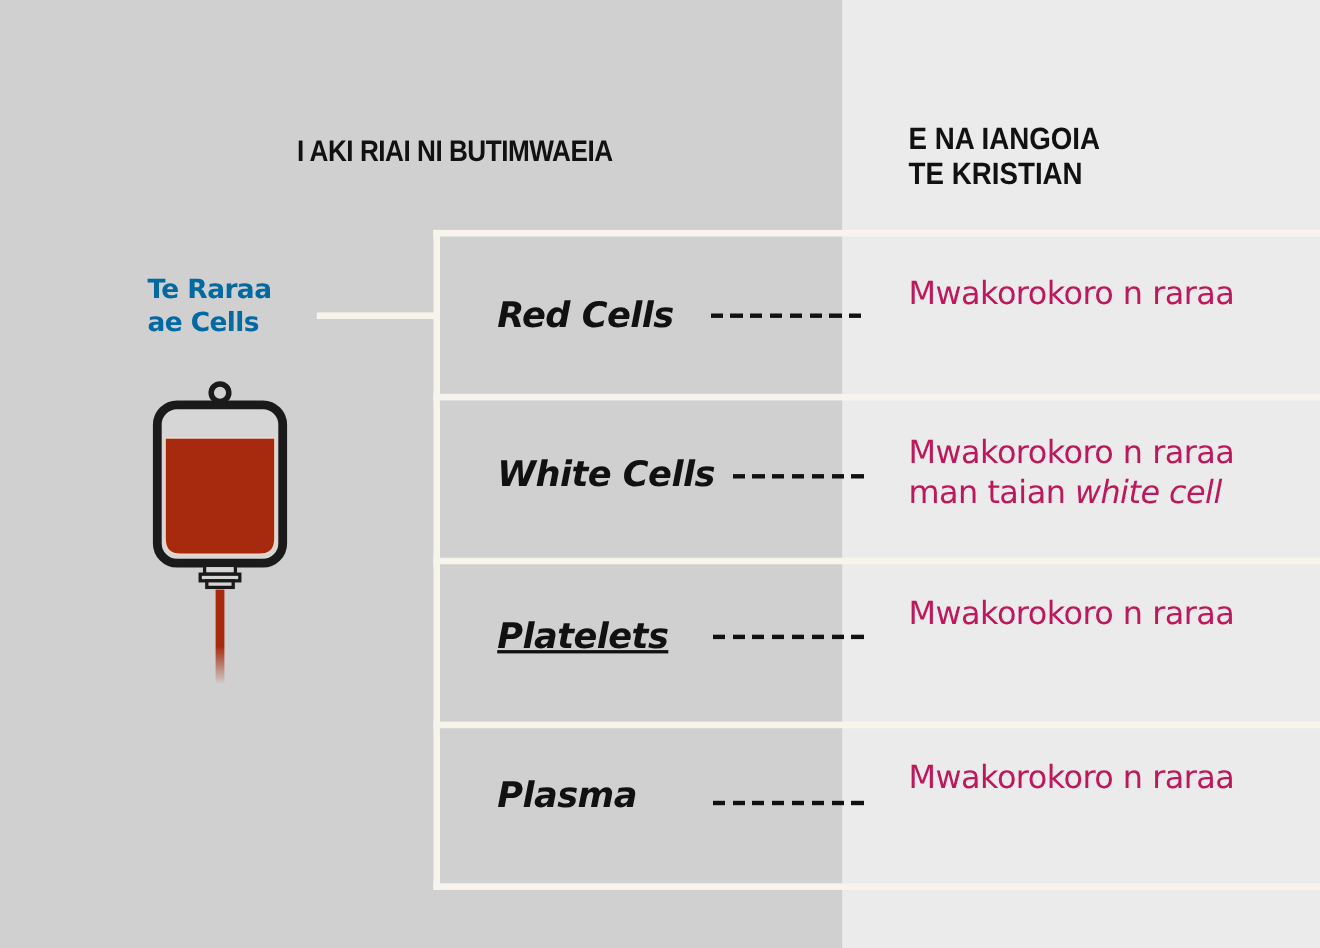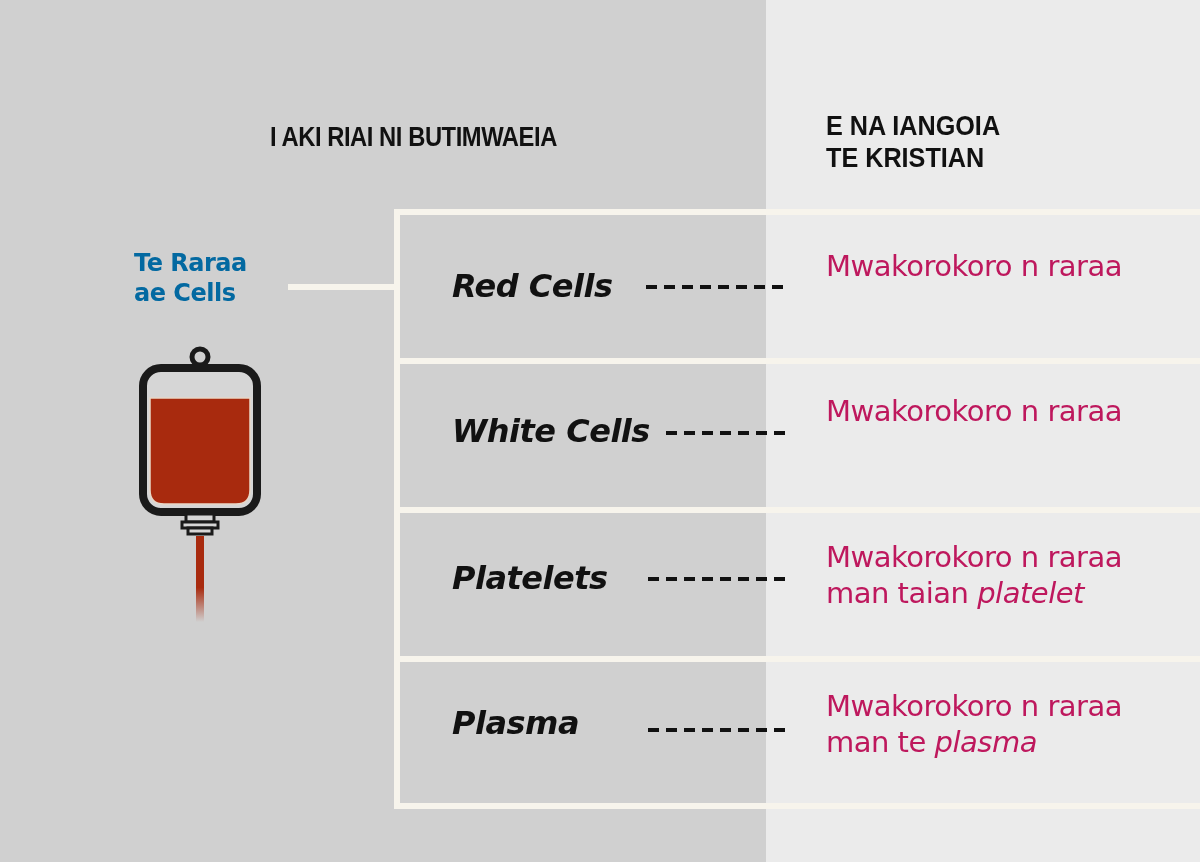"man taian white cell" div { html: none -> <div><span>man taian </span><em>white cell</em></div> }
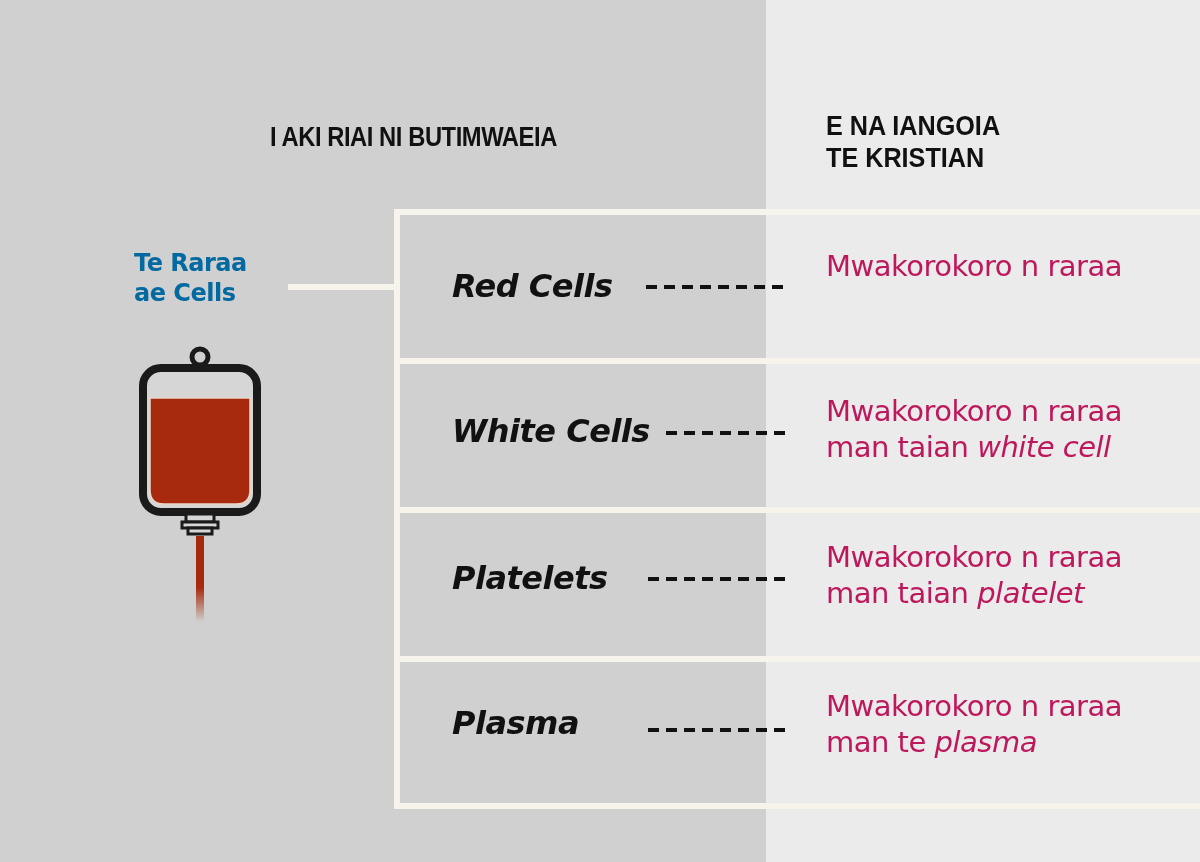"Platelets" div.comp { text-decoration: none -> underline }
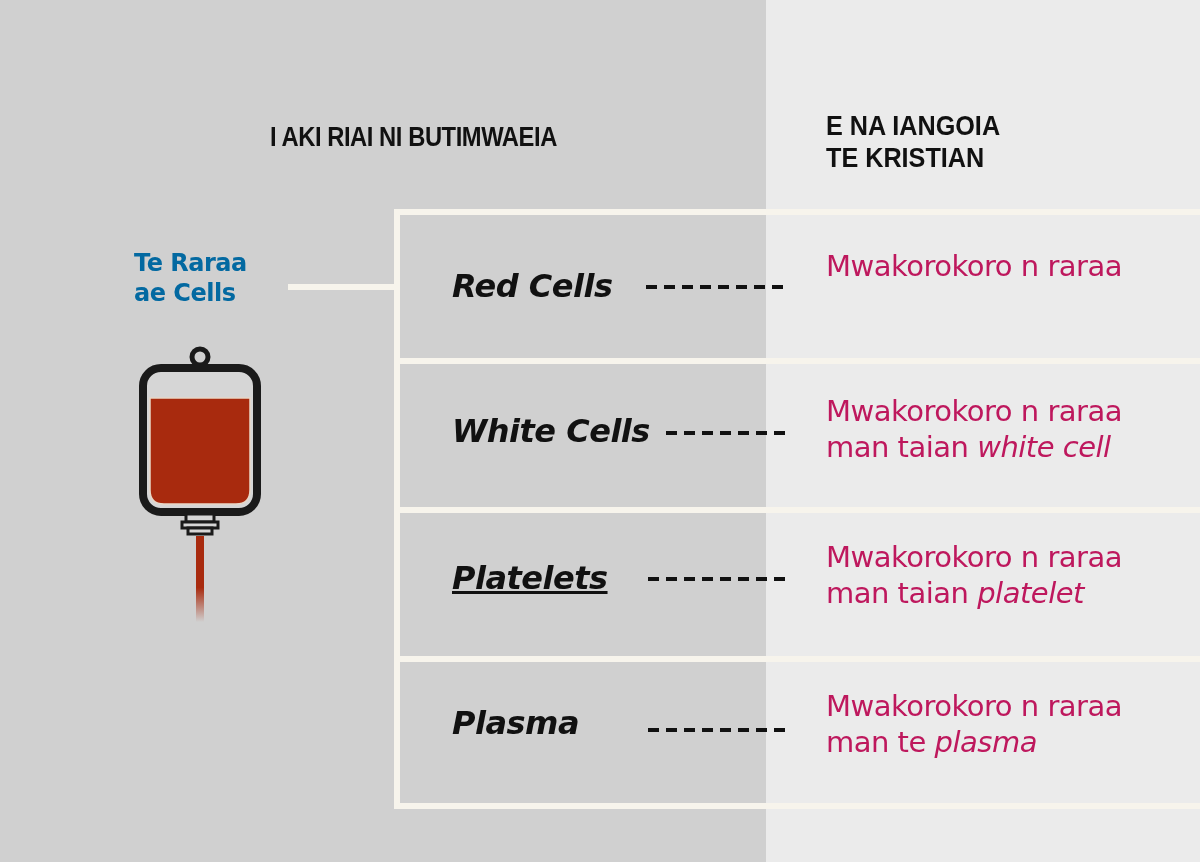"man taian platelet" div { html: <div><span>man taian </span><em>platelet</em></div> -> none }
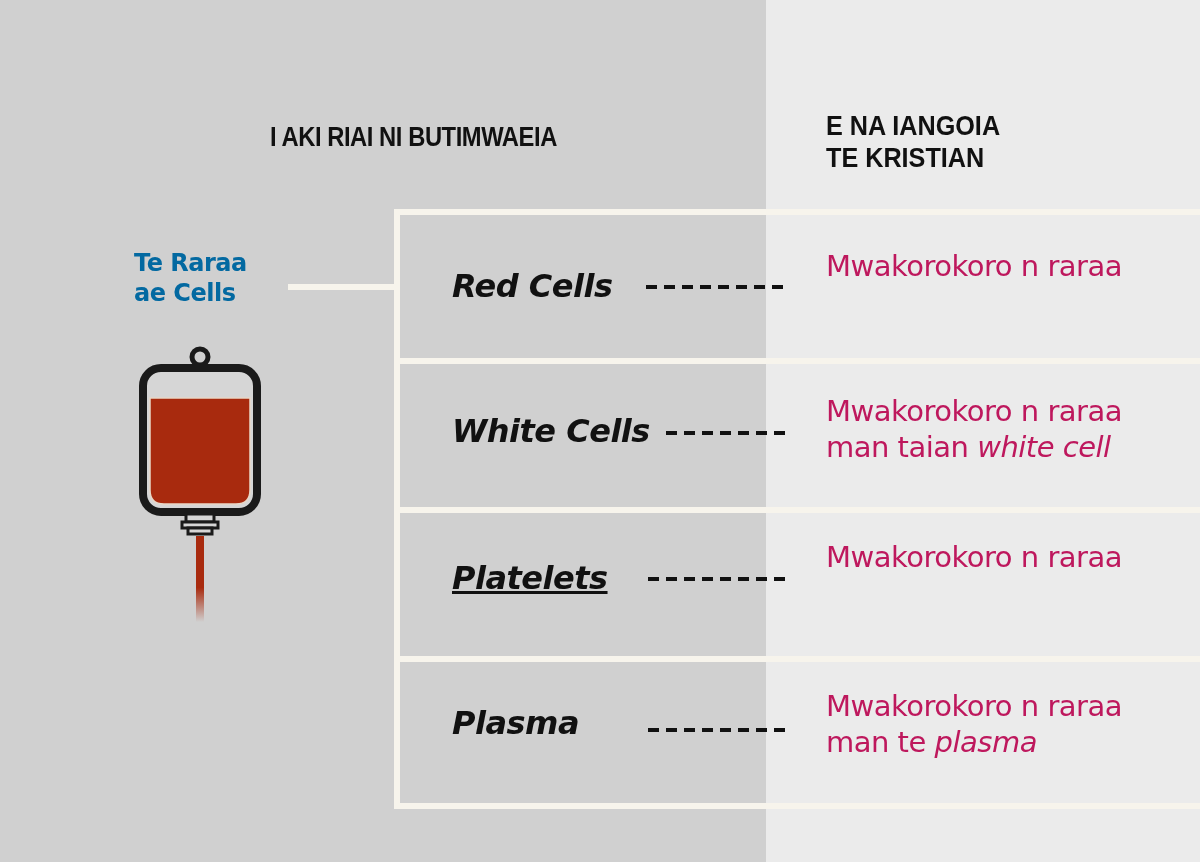"man te plasma" div { html: <div><span>man te </span><em>plasma</em></div> -> none }
